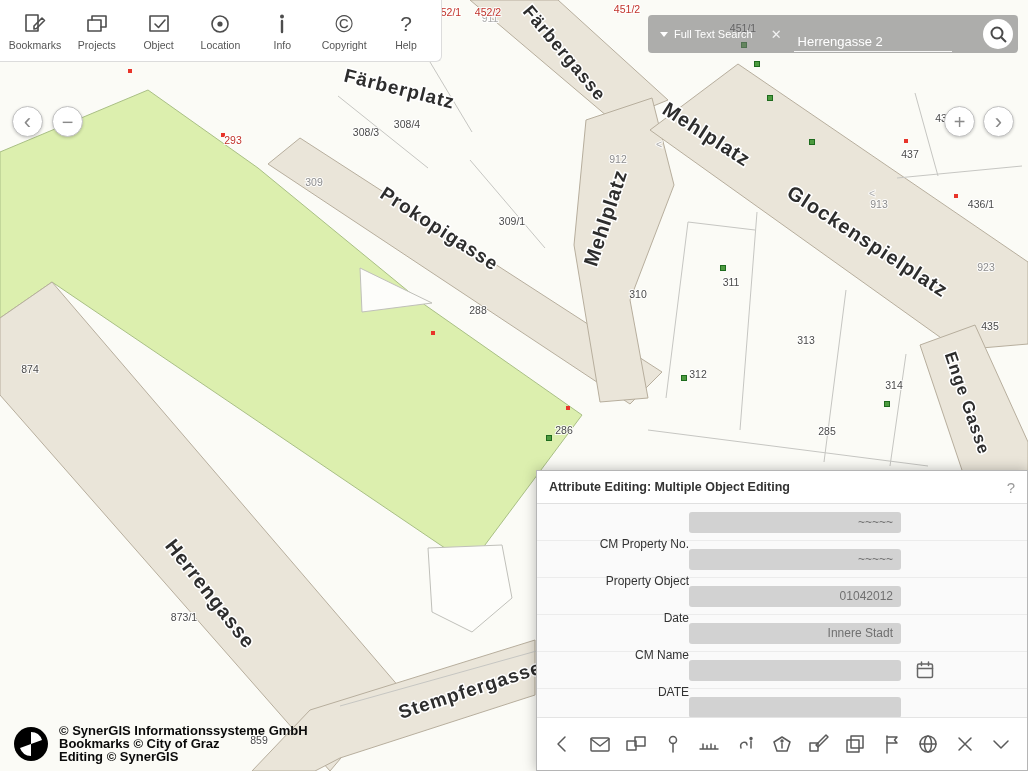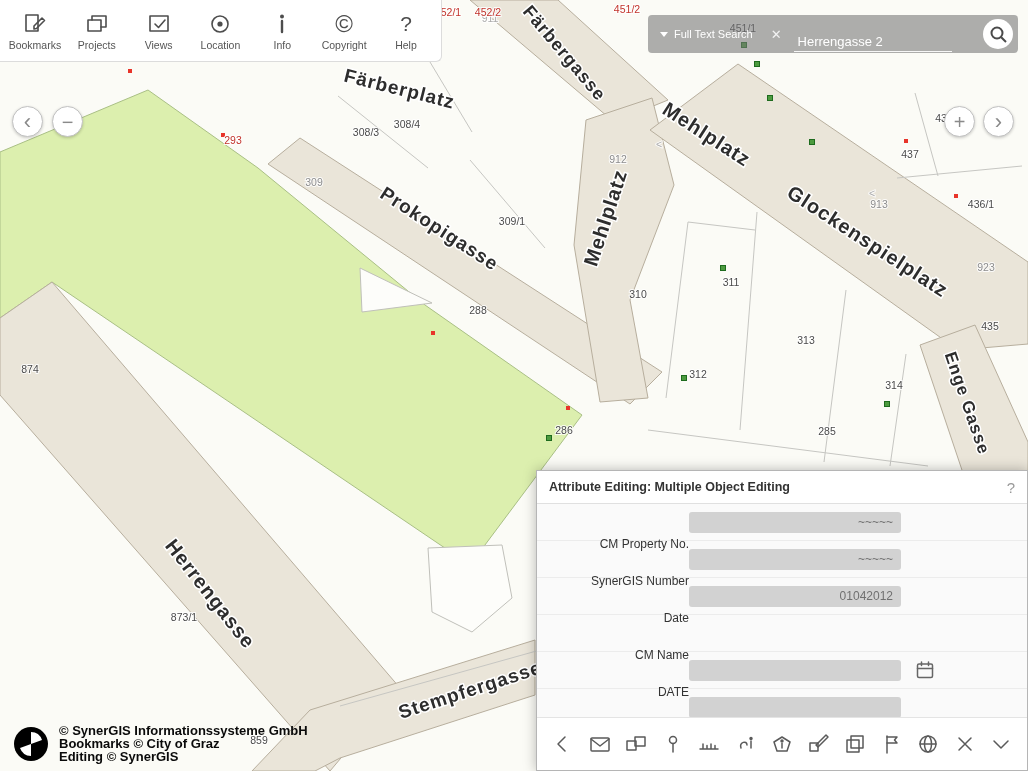"Views" span.tlabel { text: Views -> Object }
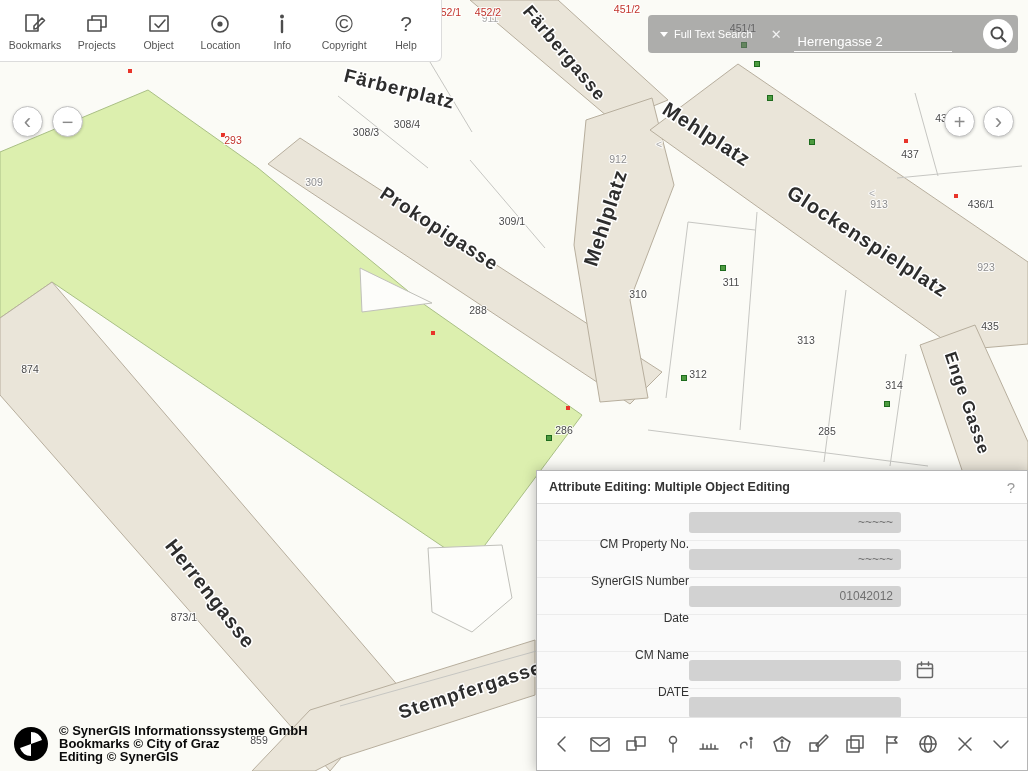"SynerGIS Number" span.plabel { text: SynerGIS Number -> Property Object }
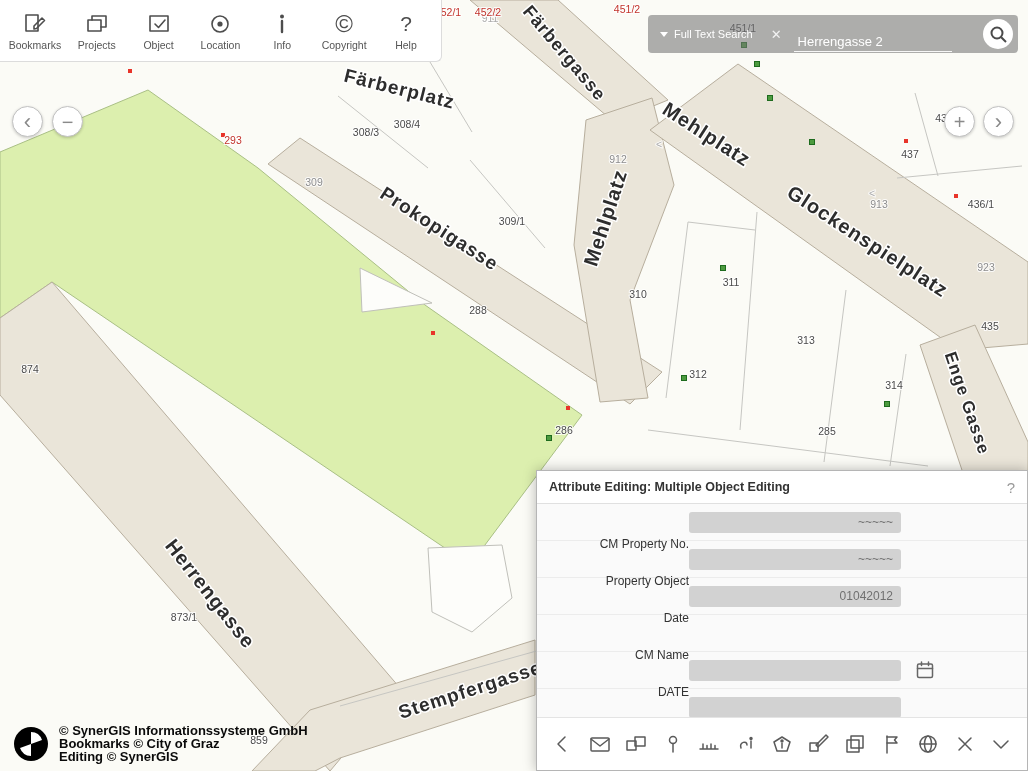"Innere Stadt" span.pinput { html: none -> <span>Innere Stadt</span> }
